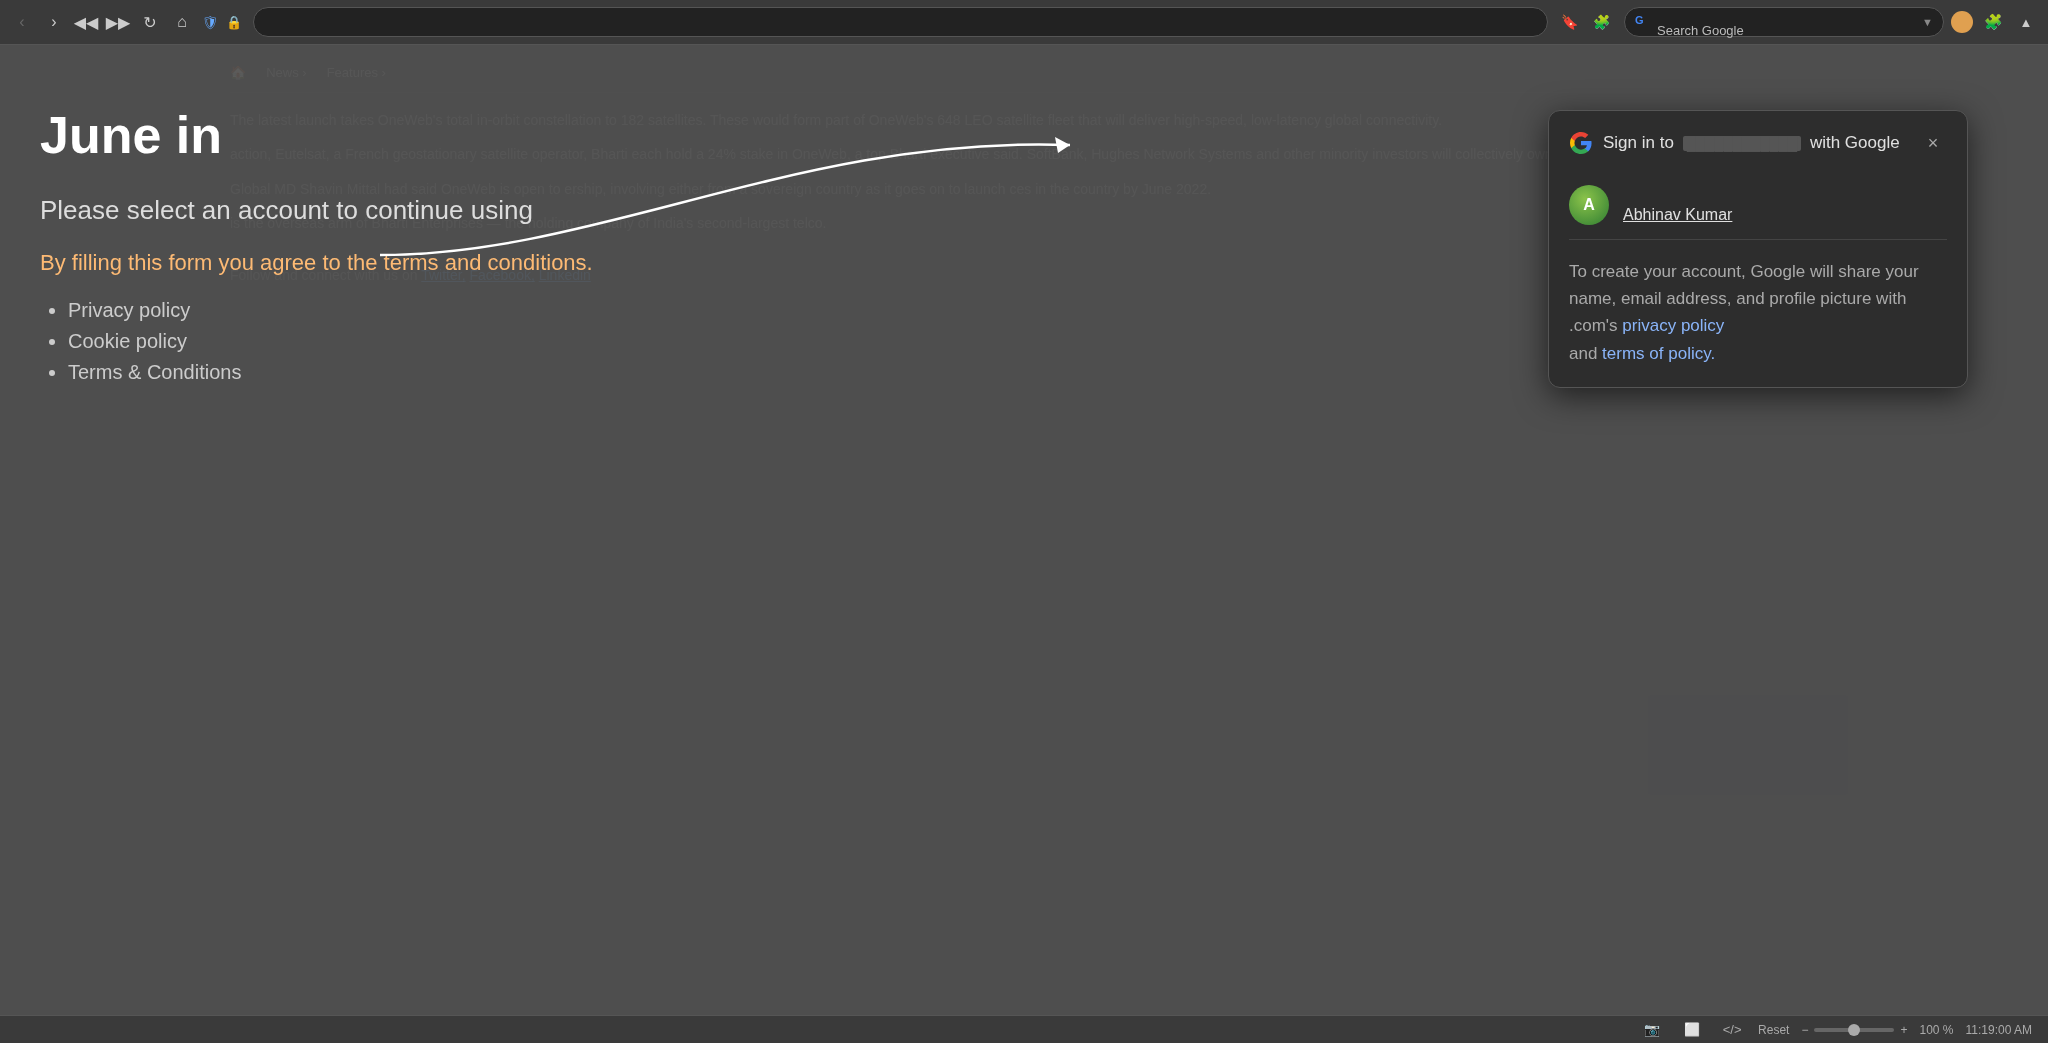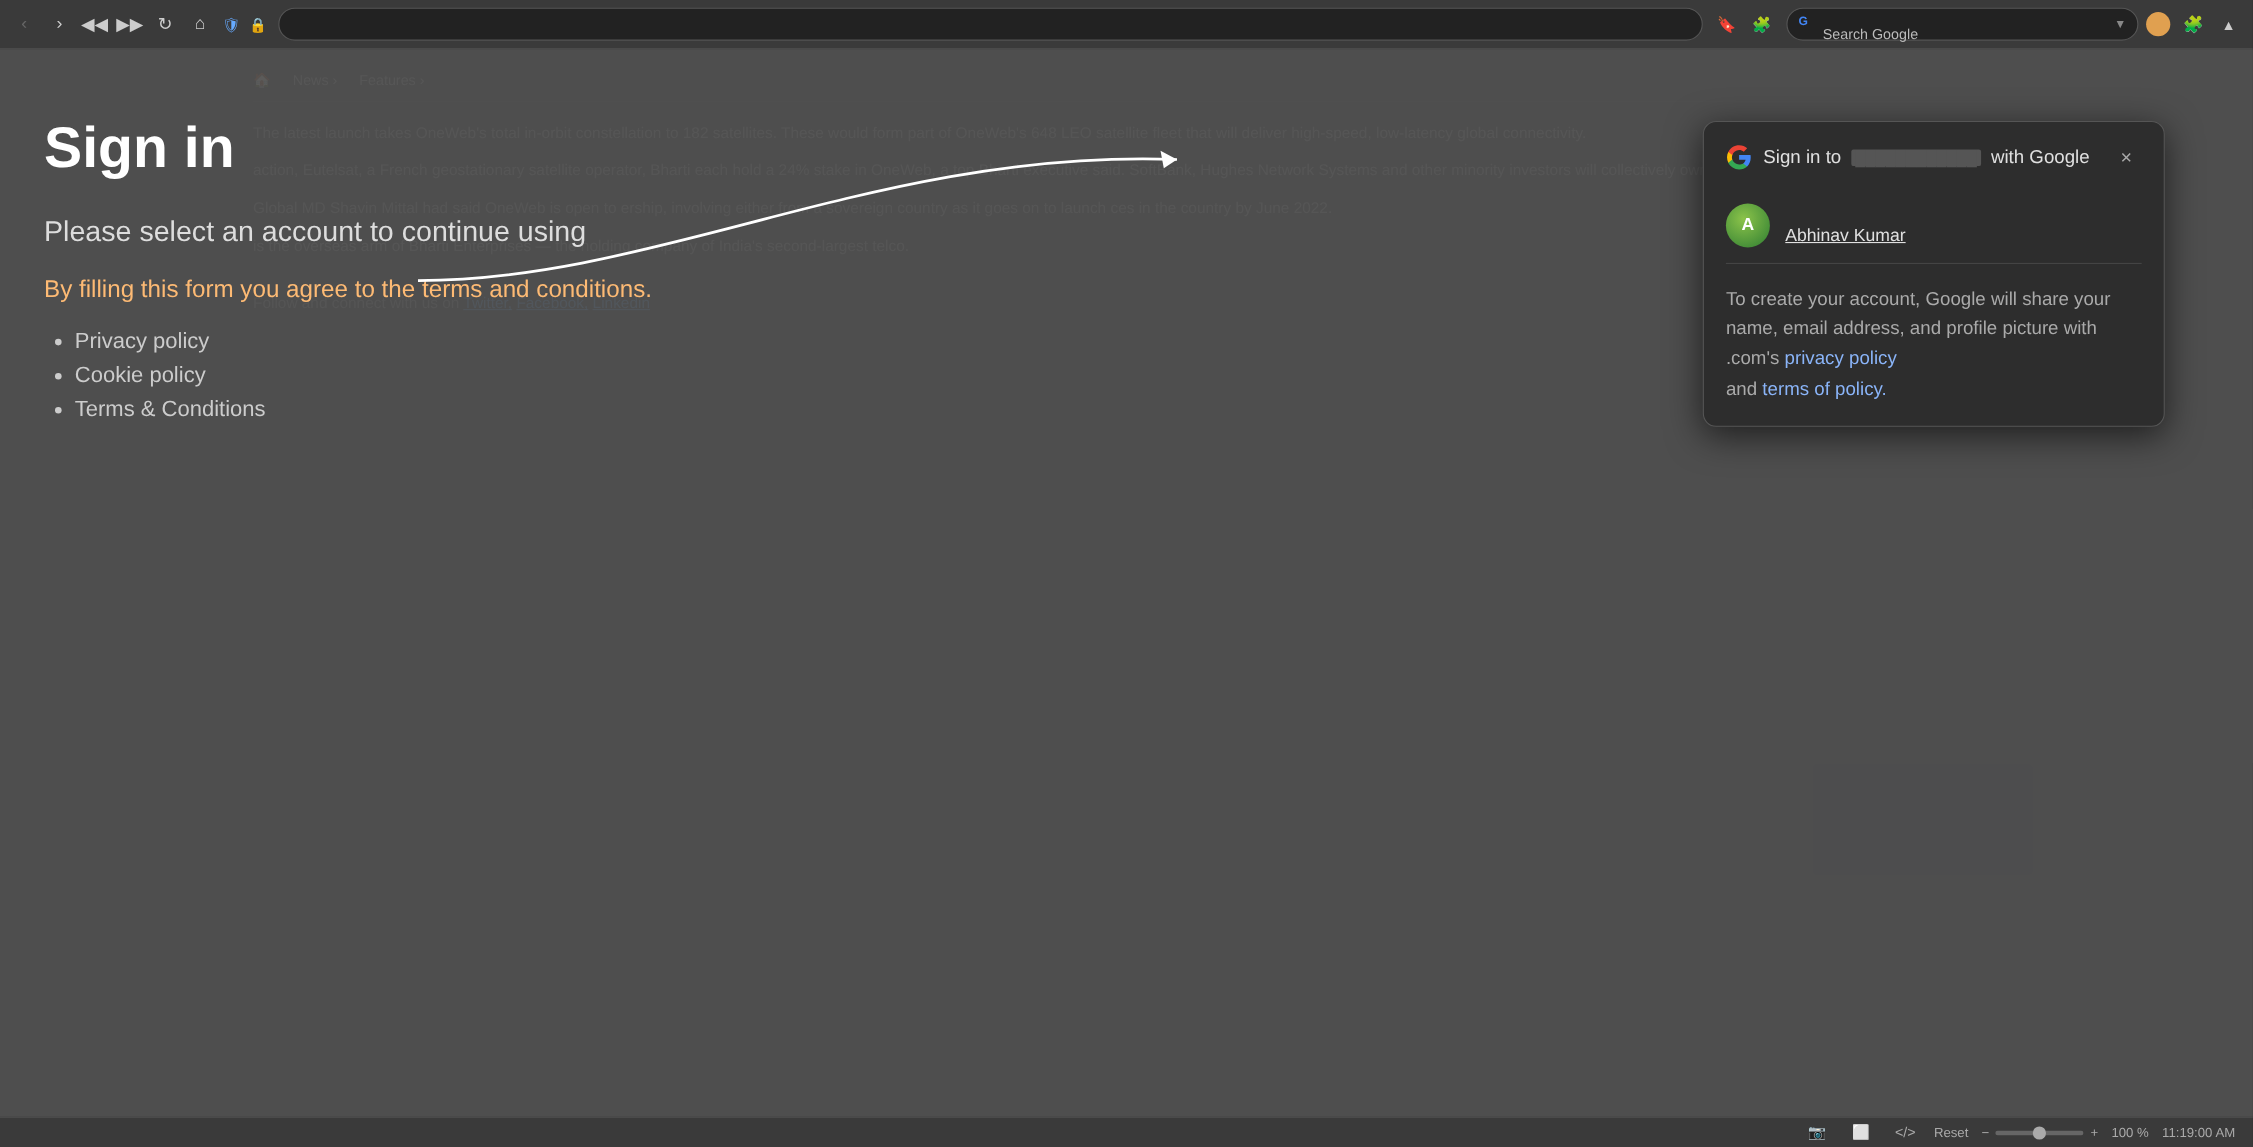"Sign in" h1.signin-title { text: Sign -> June }
